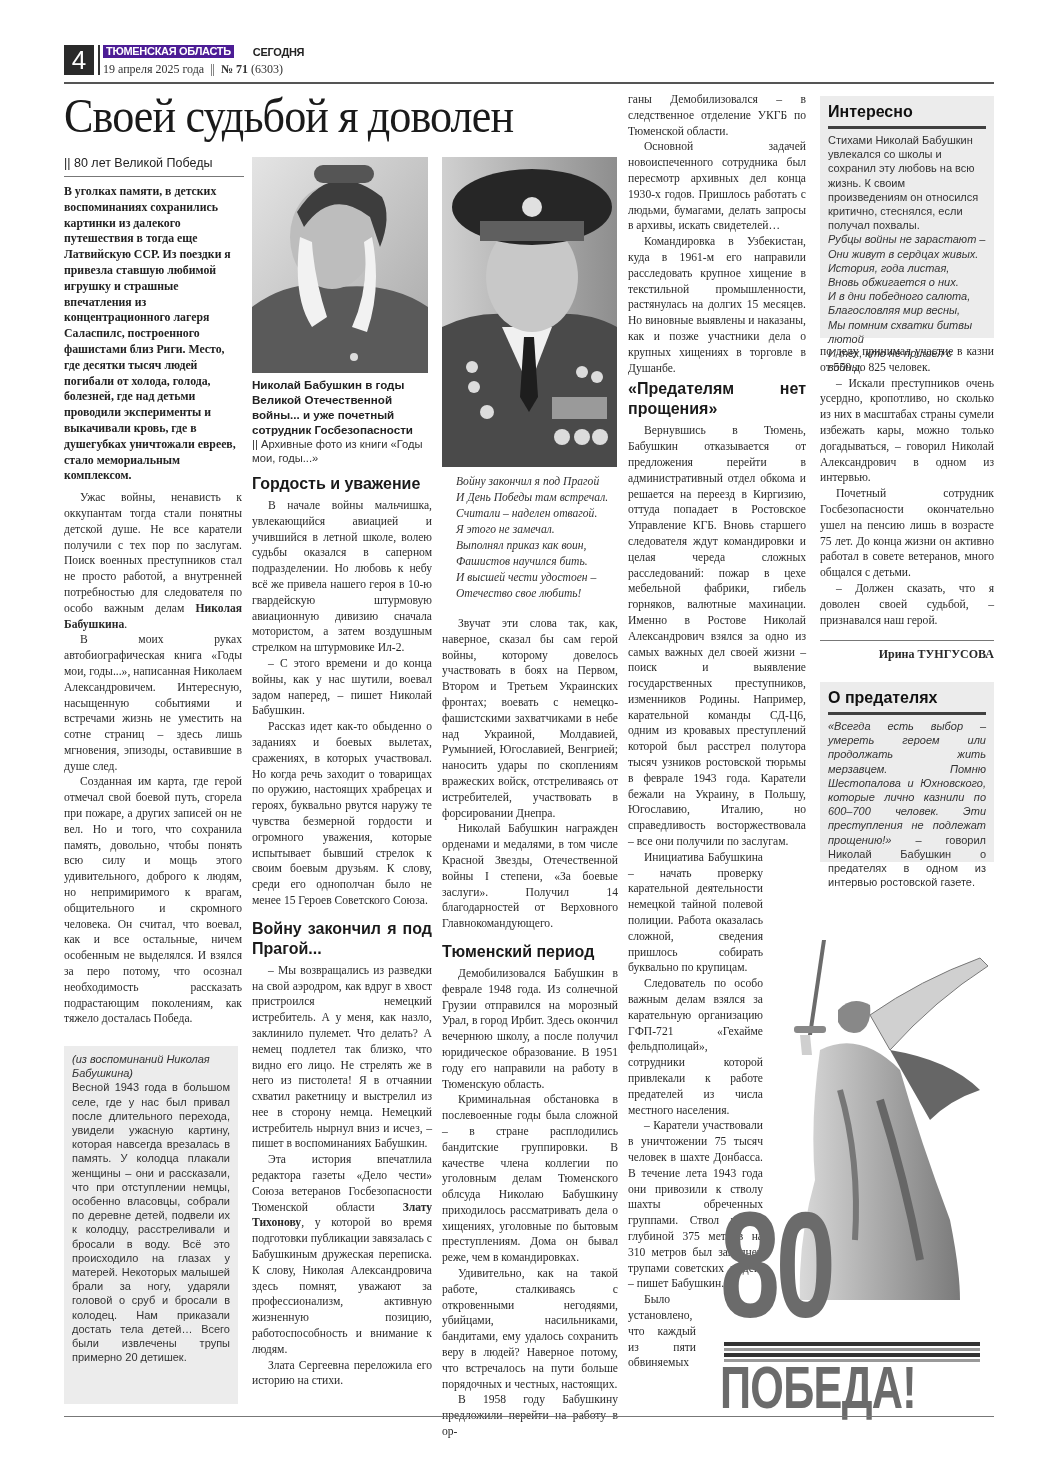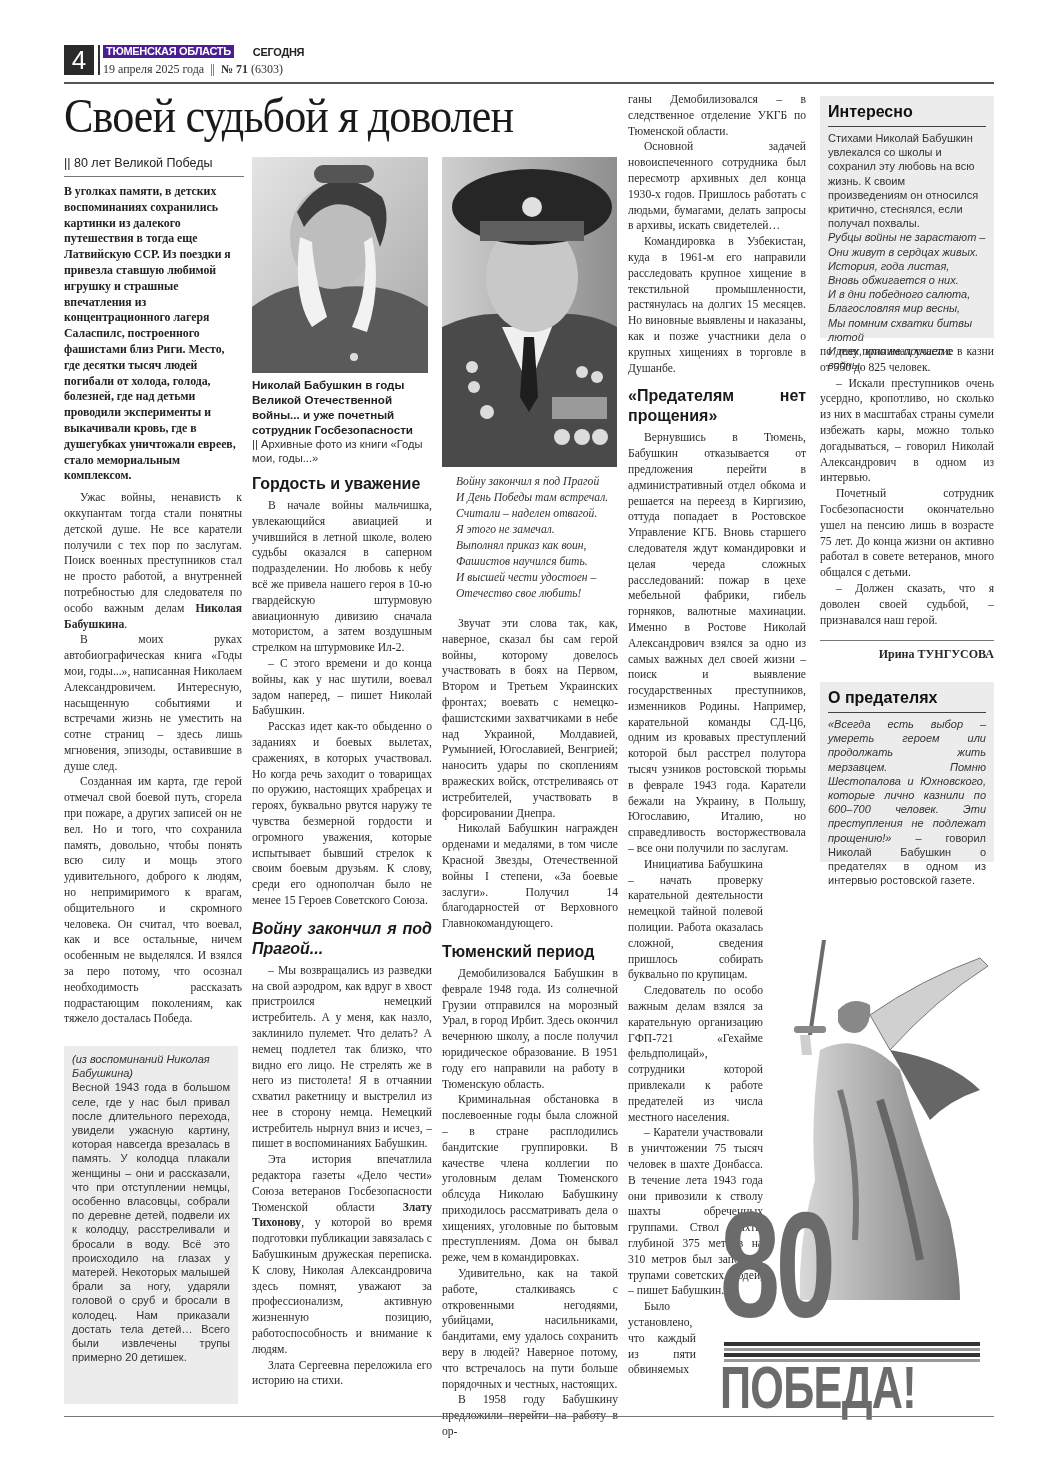"Интересно" .box-title { border-bottom: 1px solid #404040 -> 3px solid #404040 }
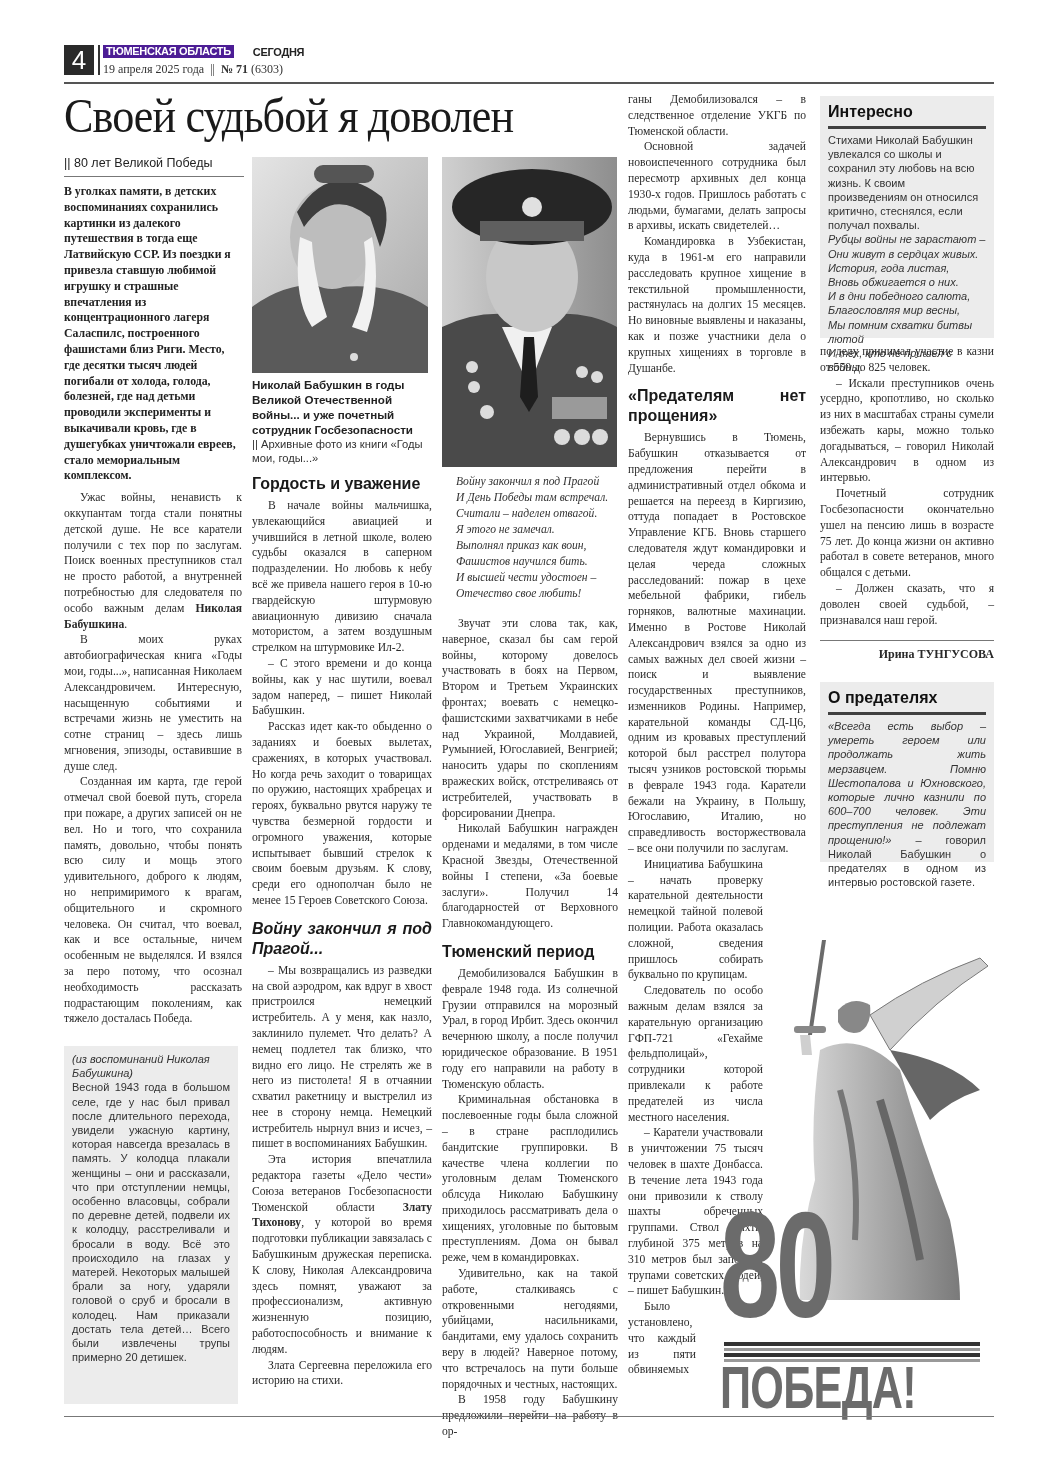"«Предателям нет прощения»" div.subhead { margin-top: 10px -> 3px }
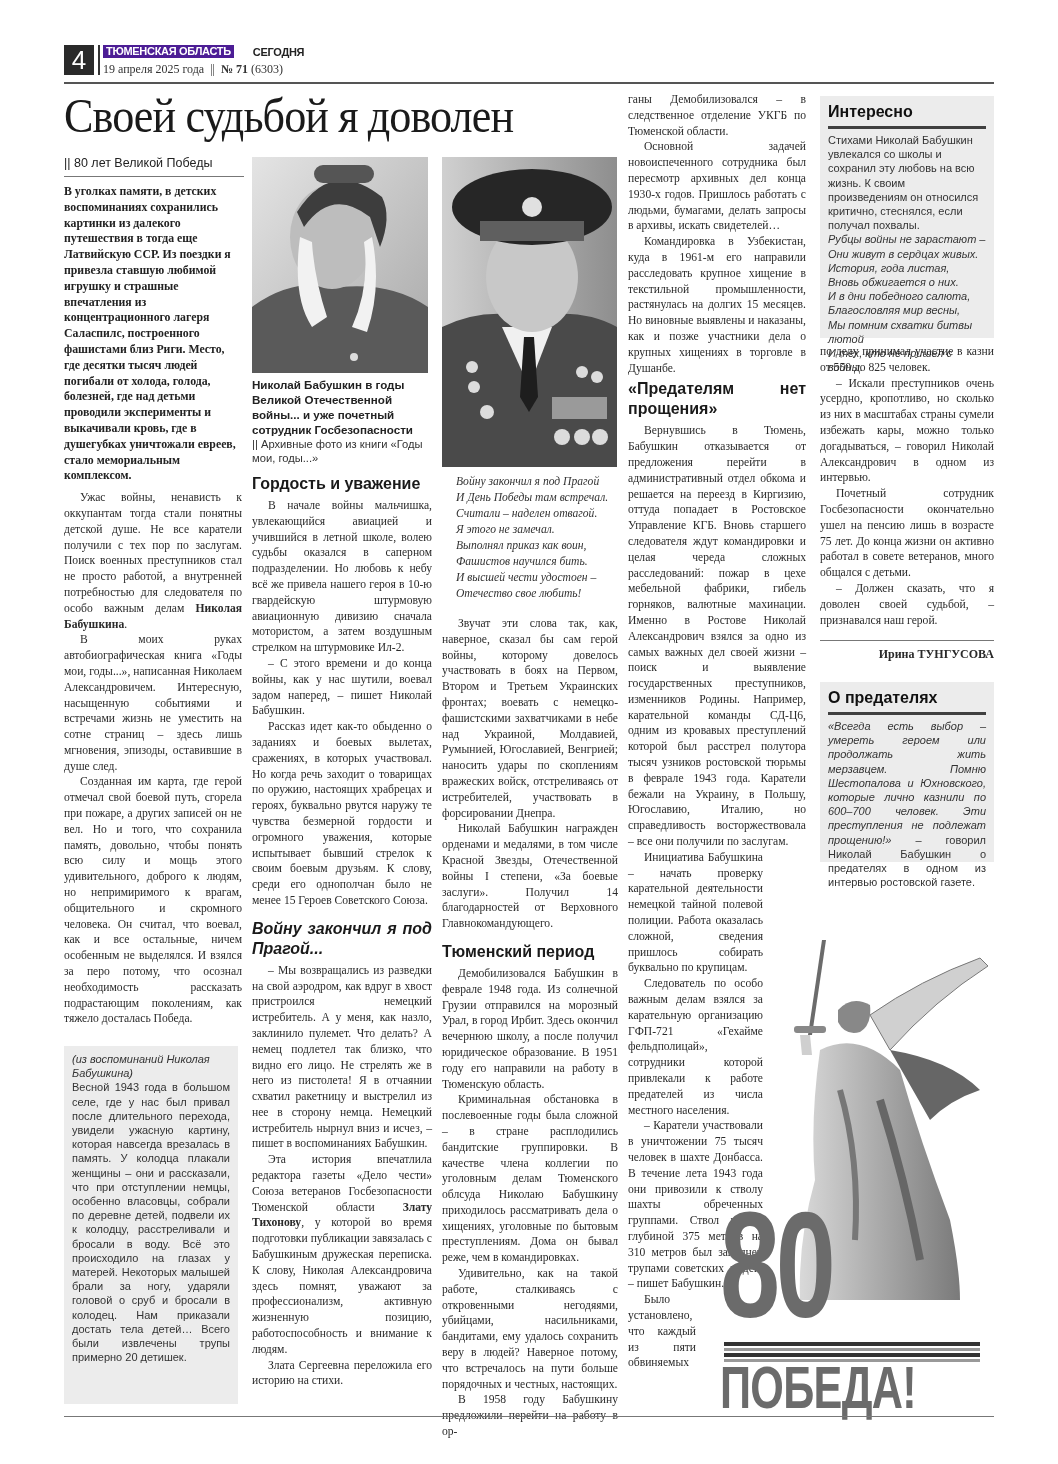"Войну закончил я под Прагой..." div.subhead { font-style: italic -> none }
